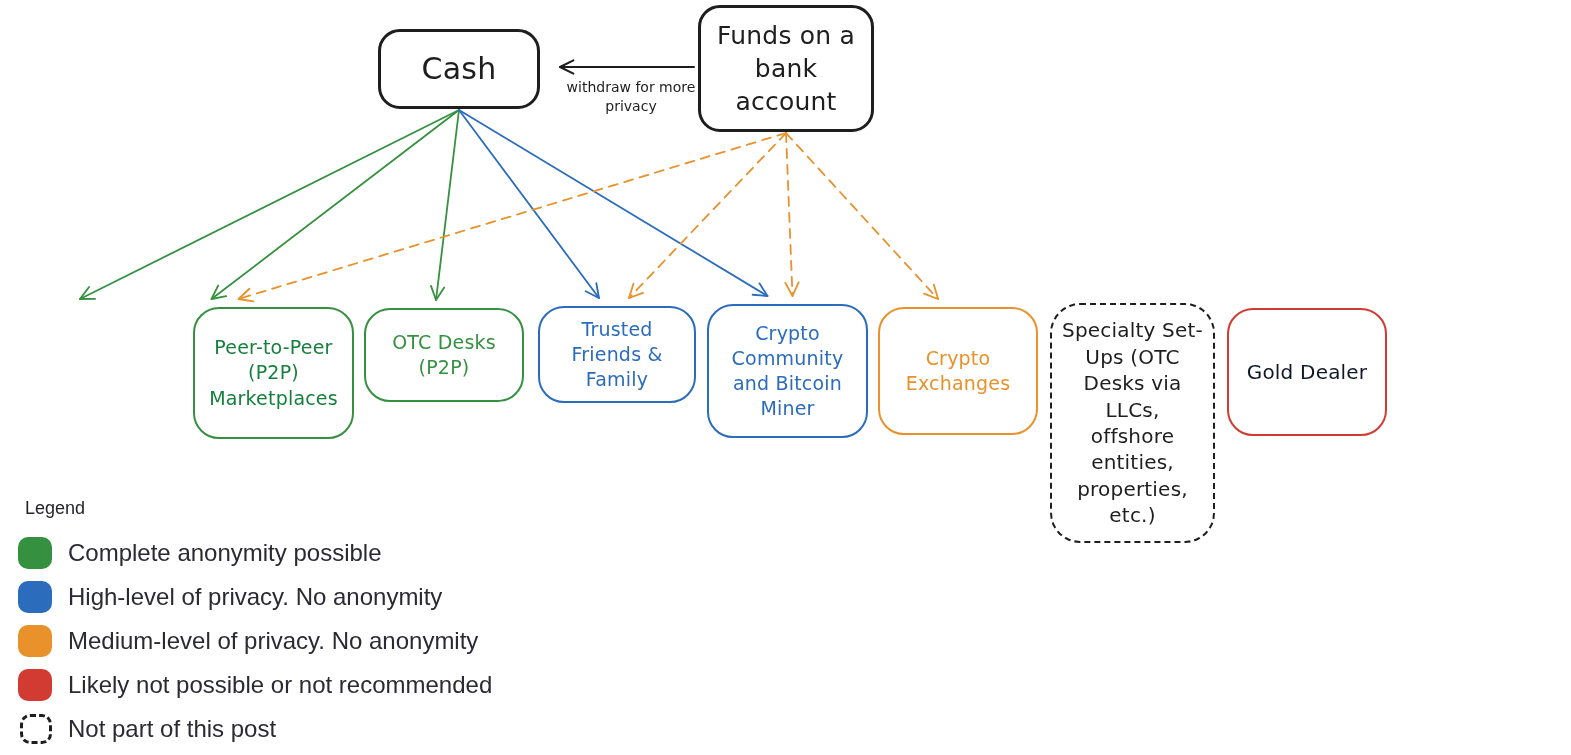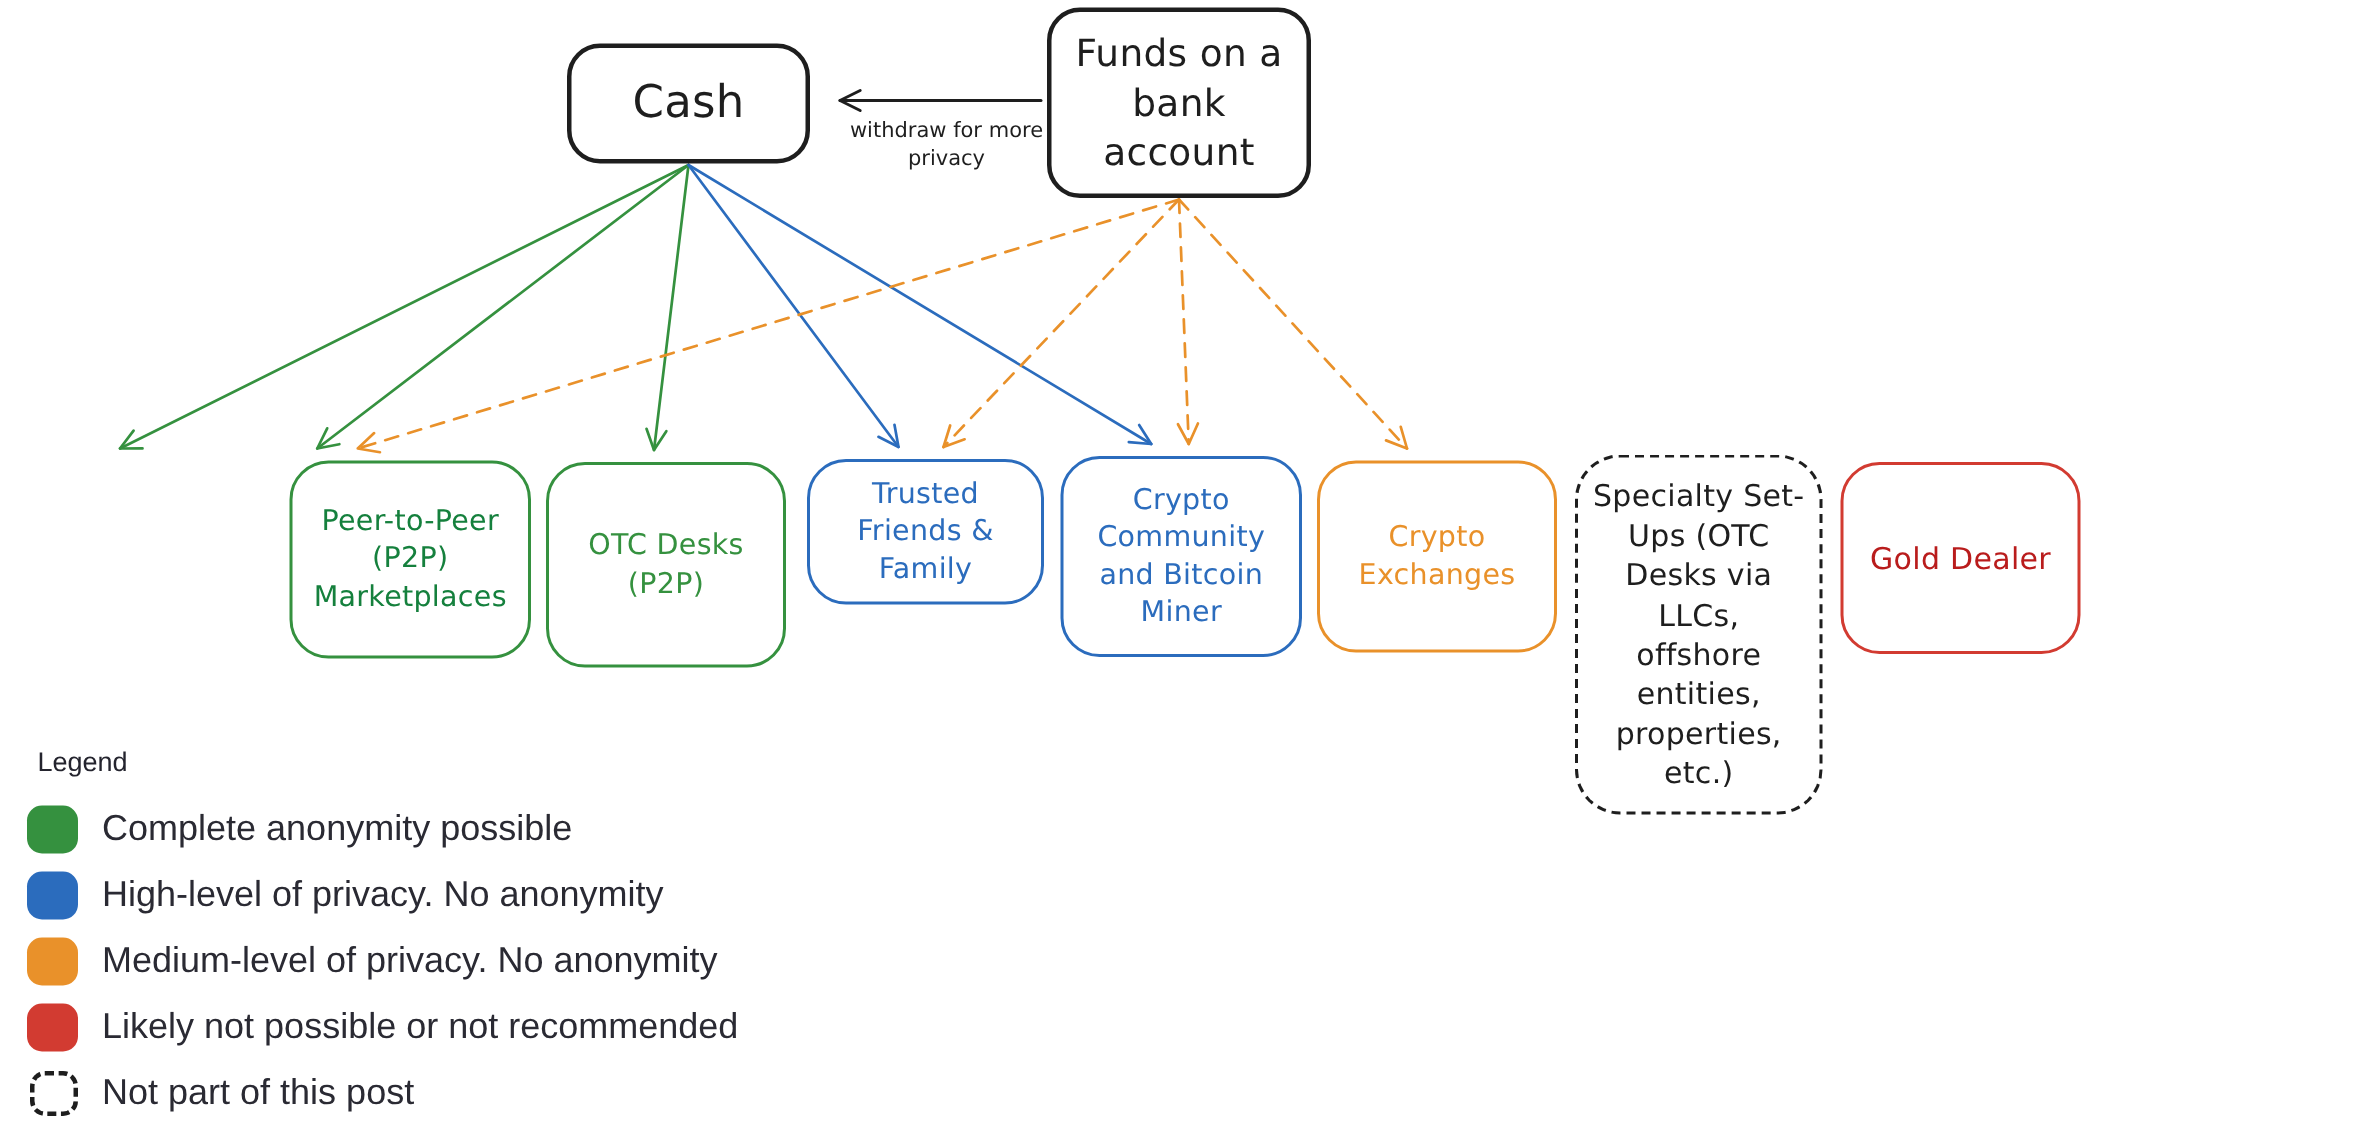"OTC Desks (P2P)" #n-otc { height: 137px -> 94px }
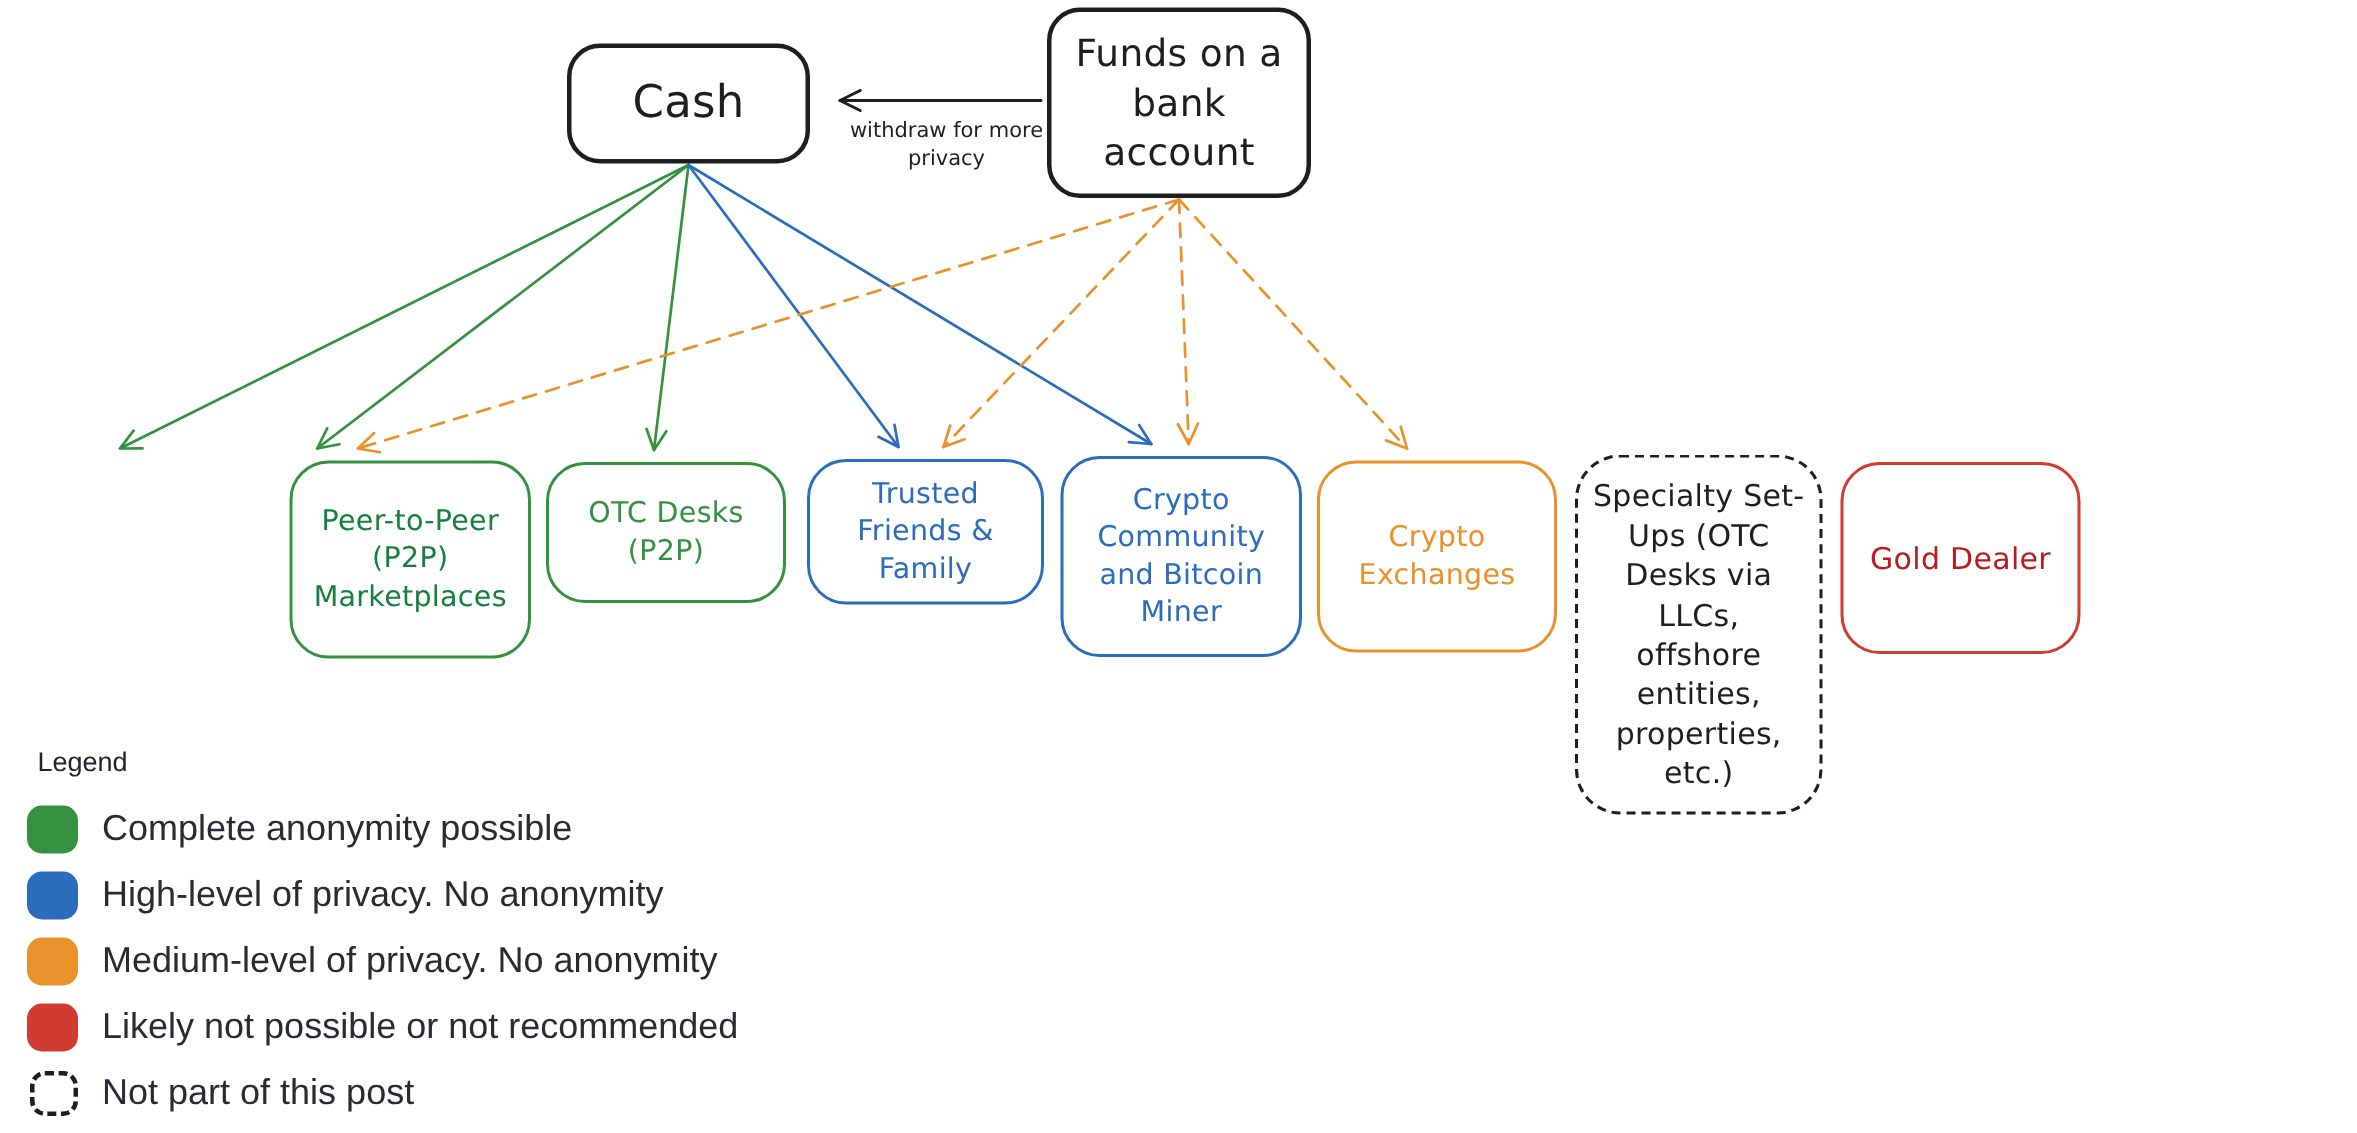"Gold Dealer" div.node { color: #b91c1c -> #0f172a }
